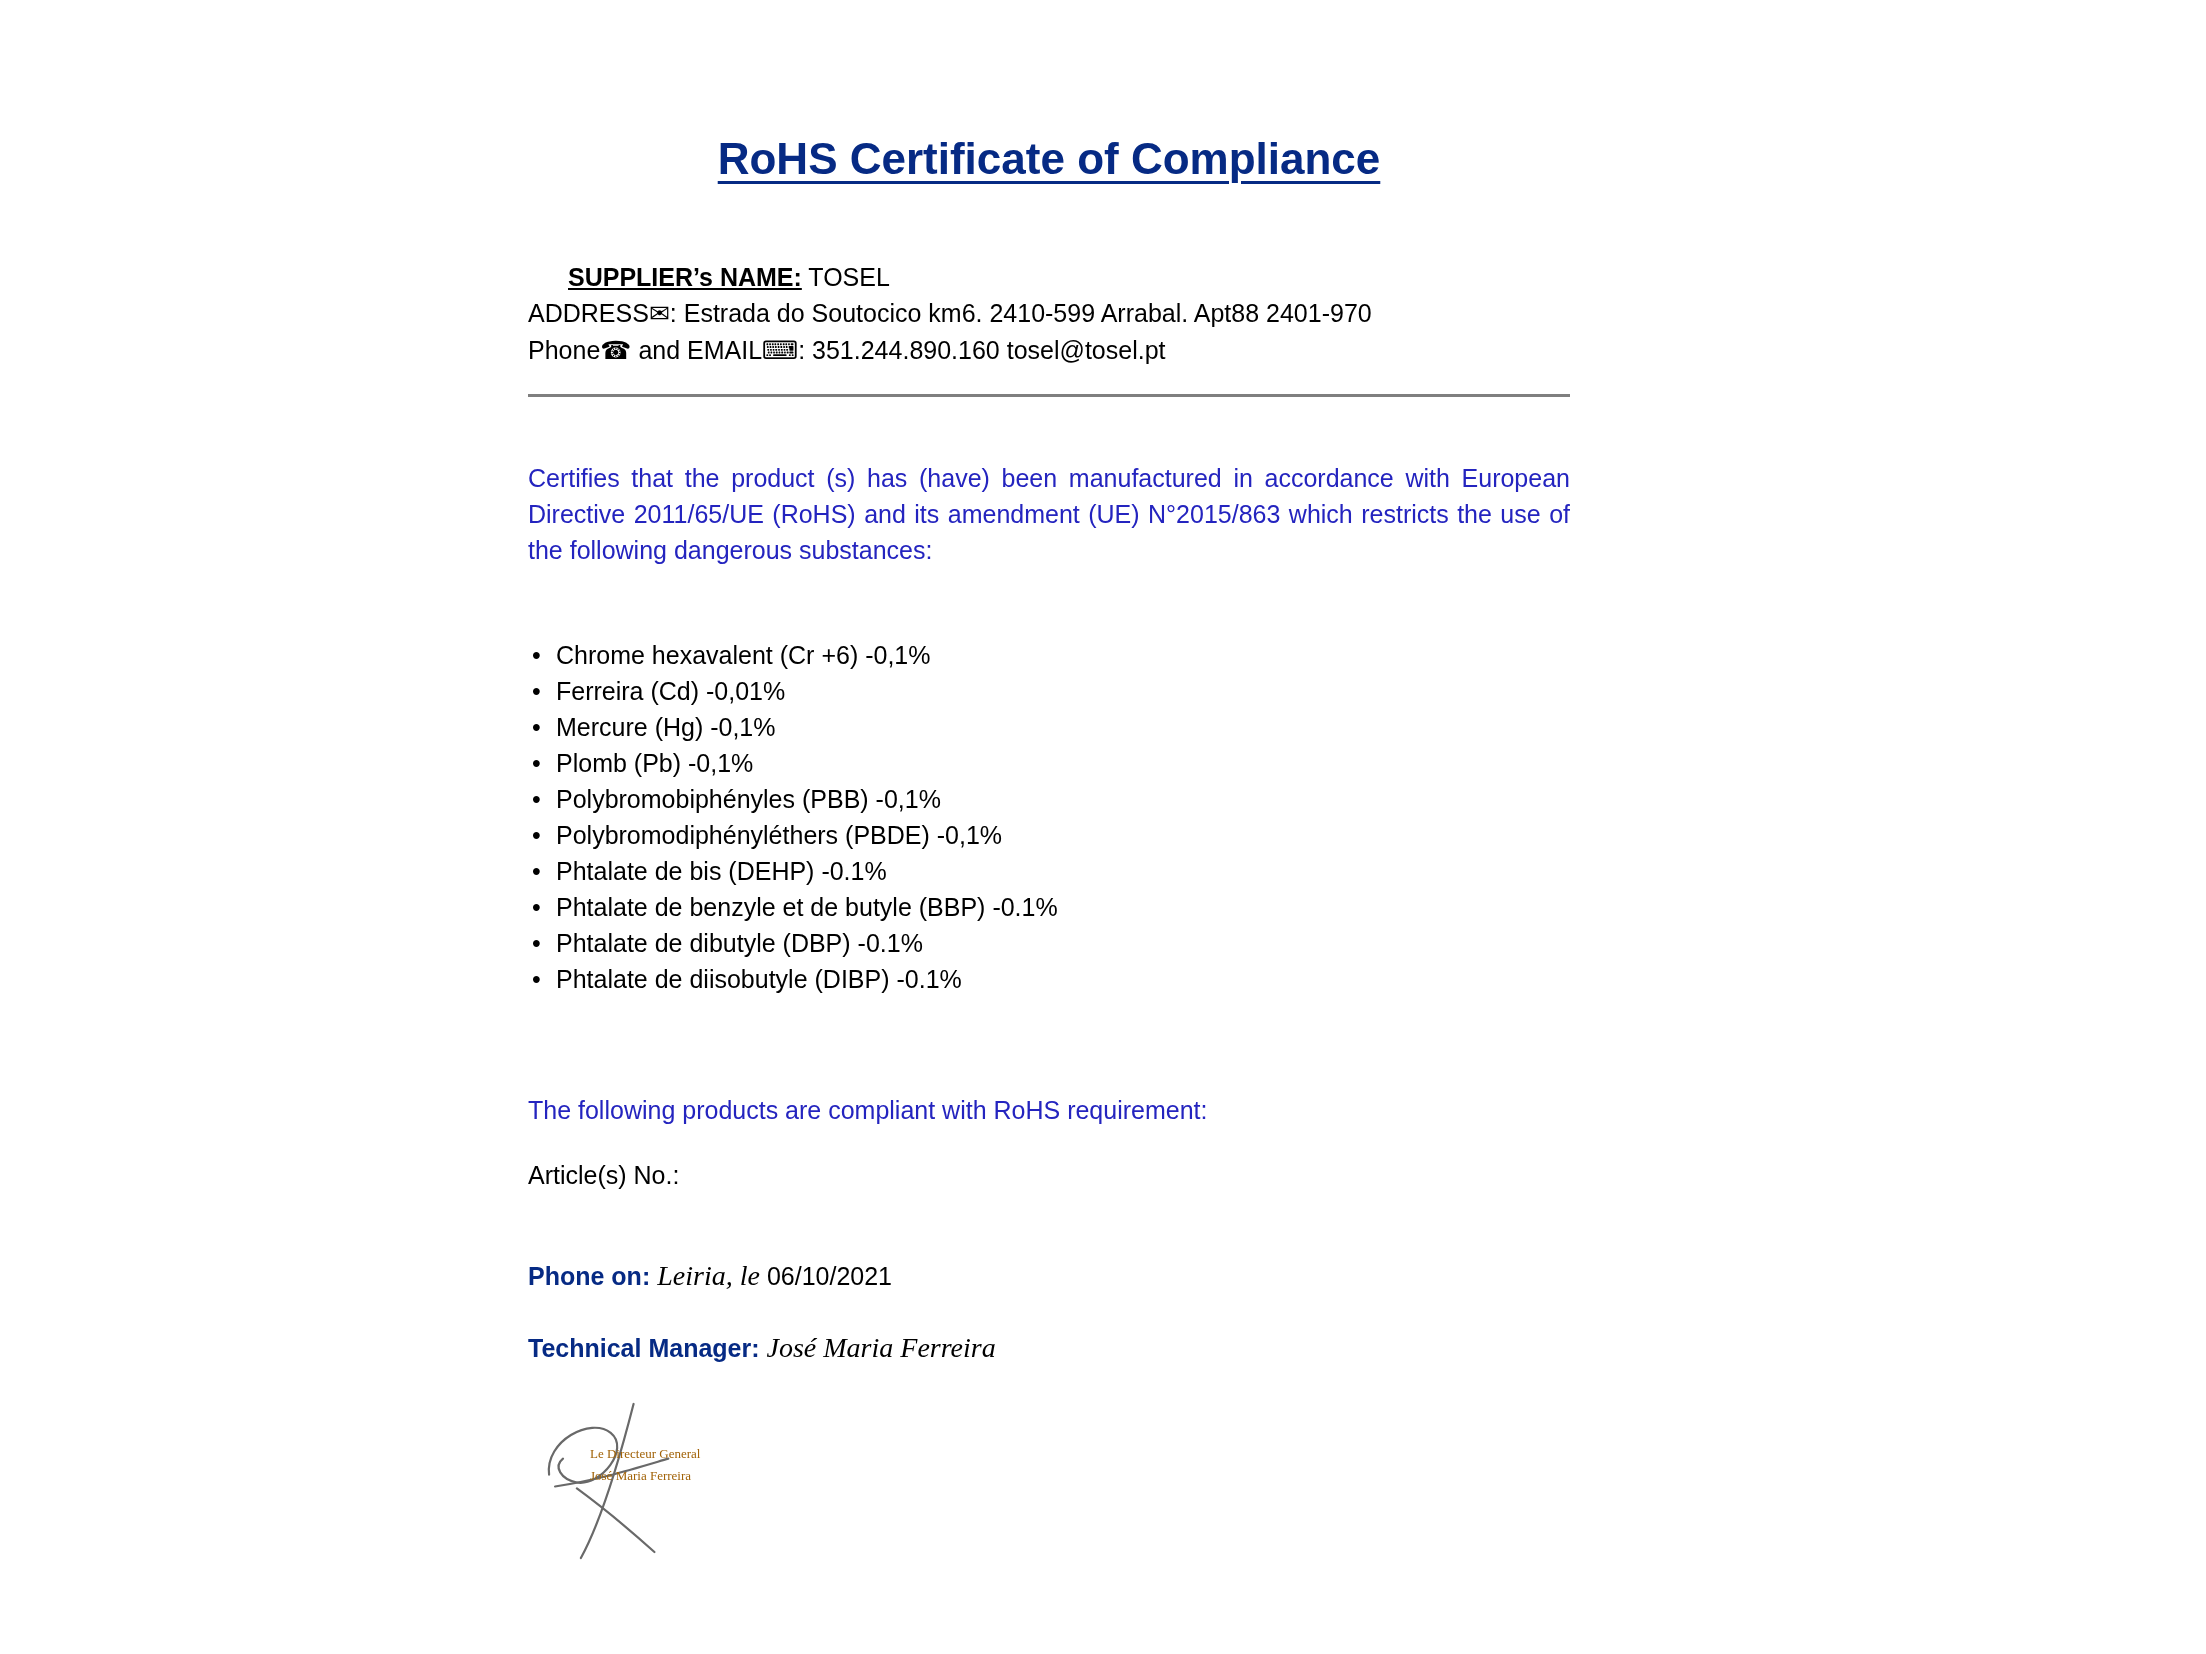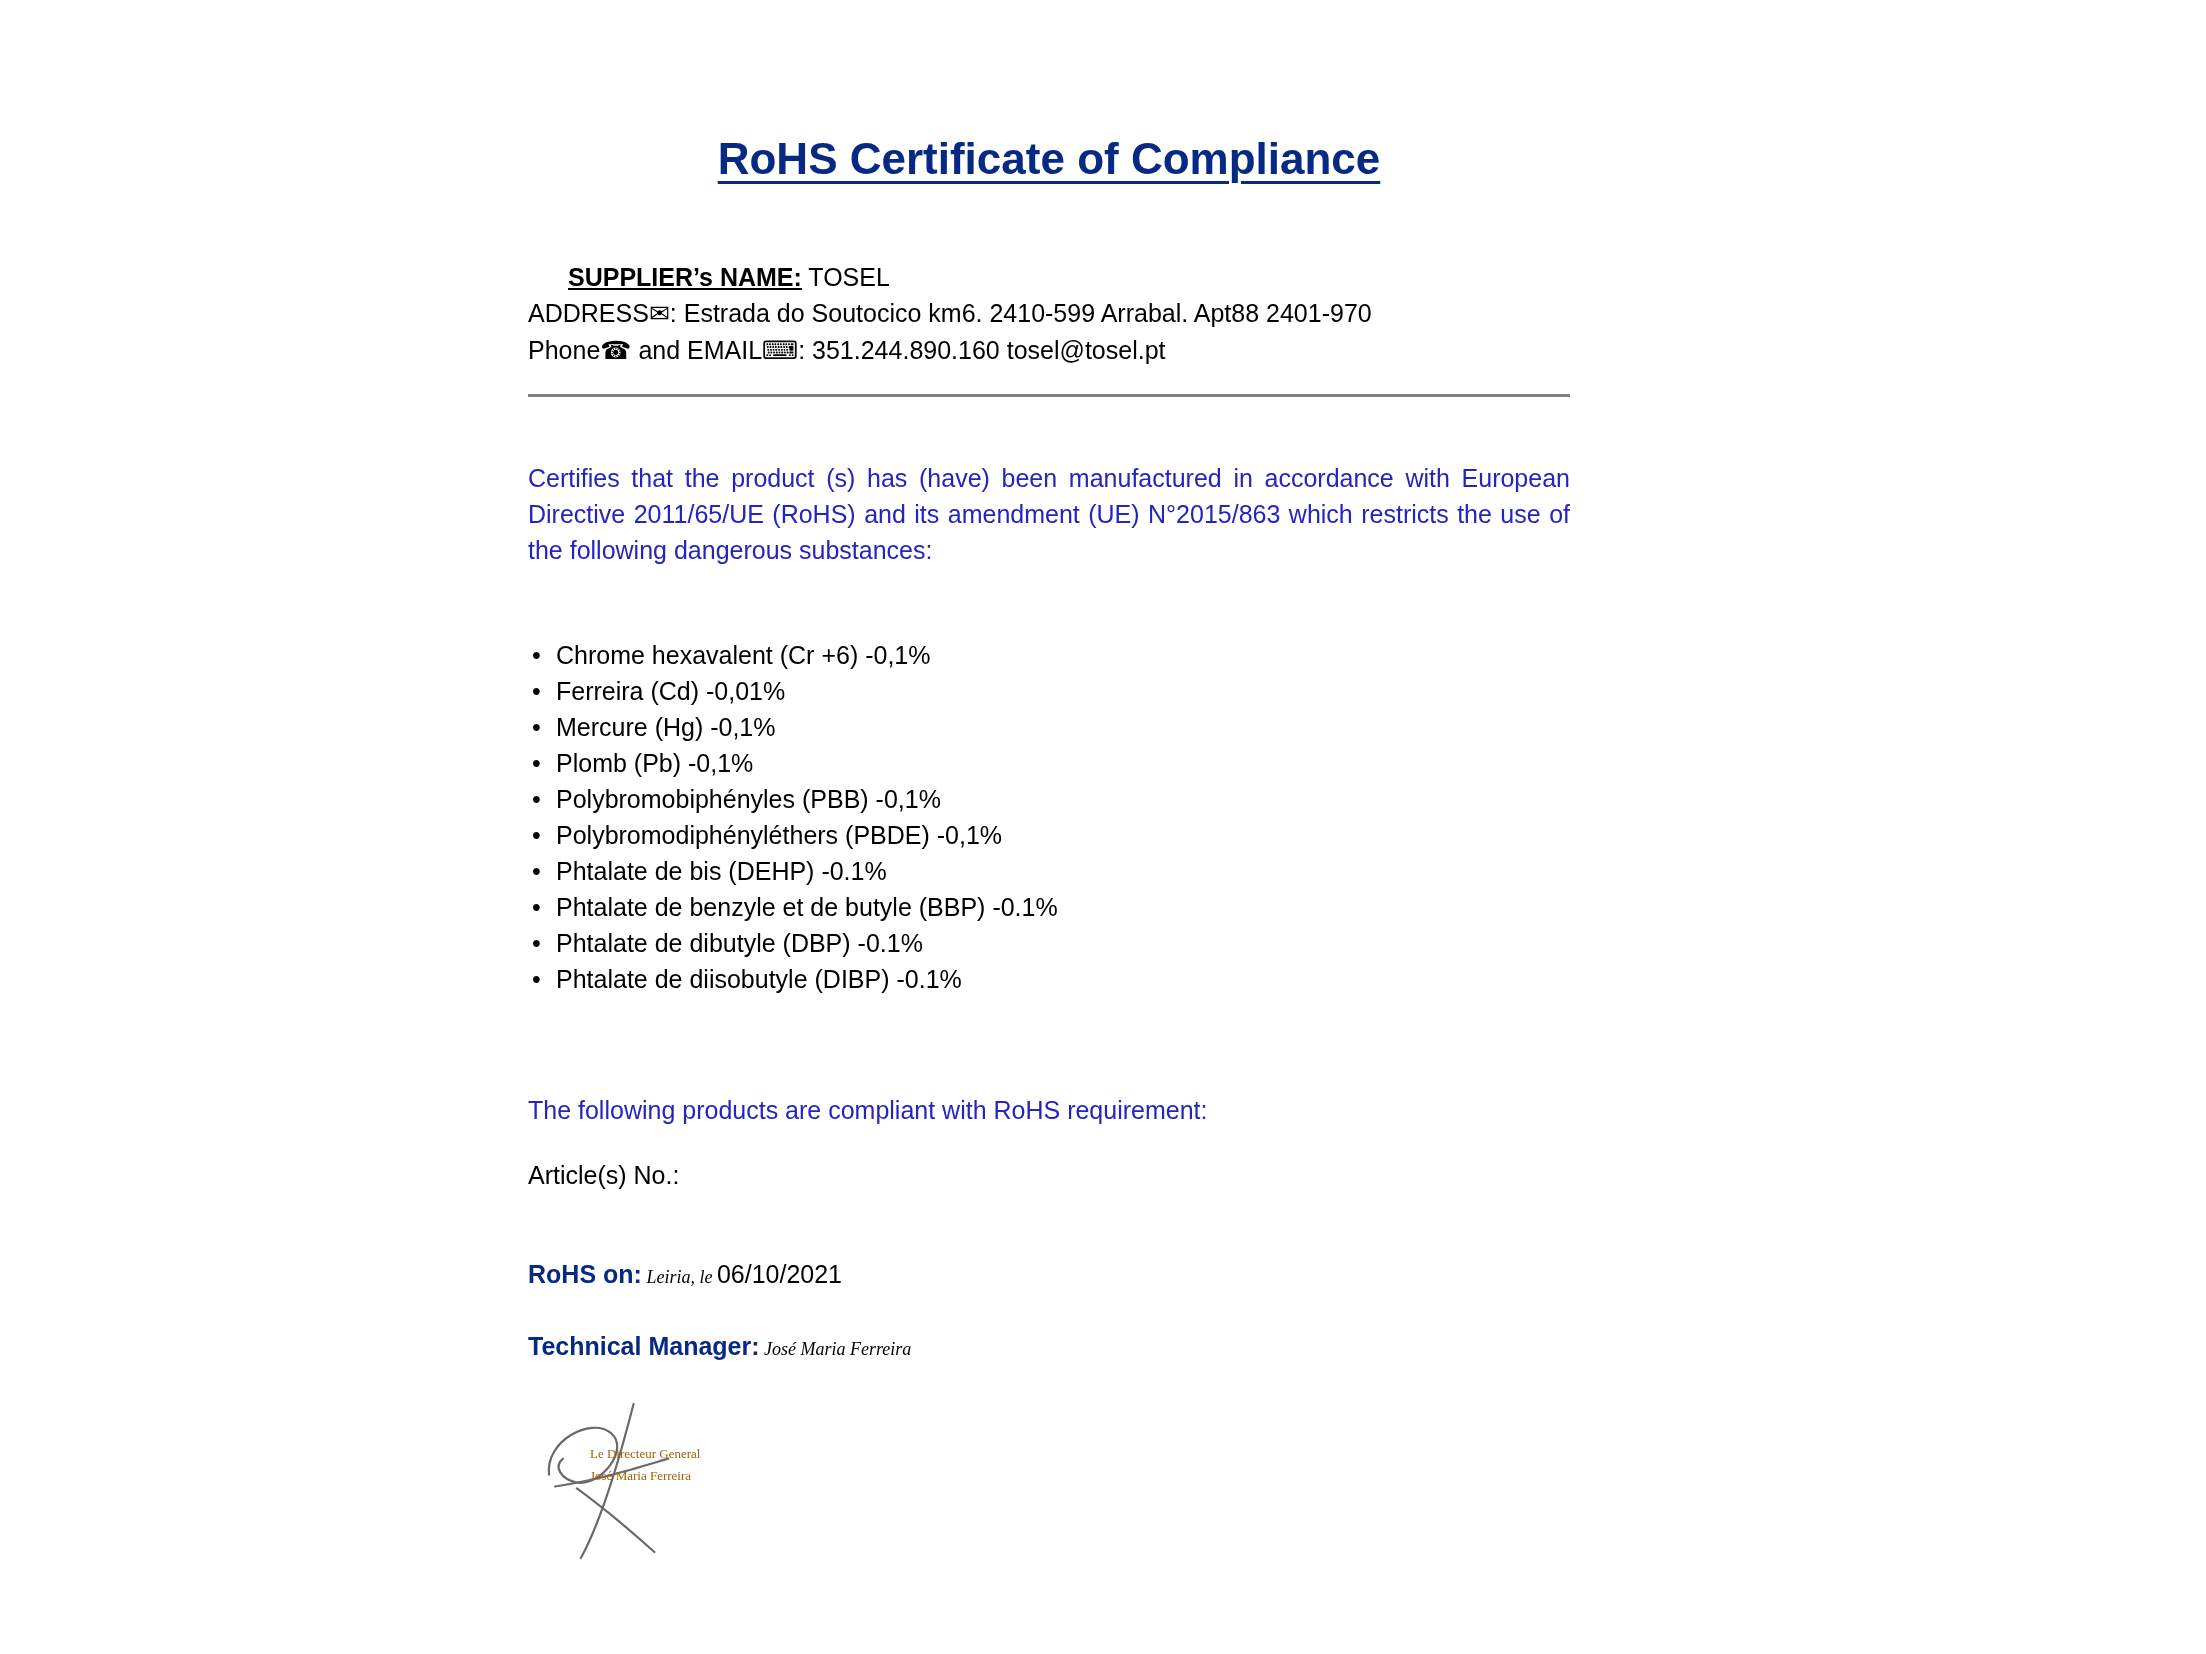"RoHS on:" span.navy-label { text: RoHS -> Phone }
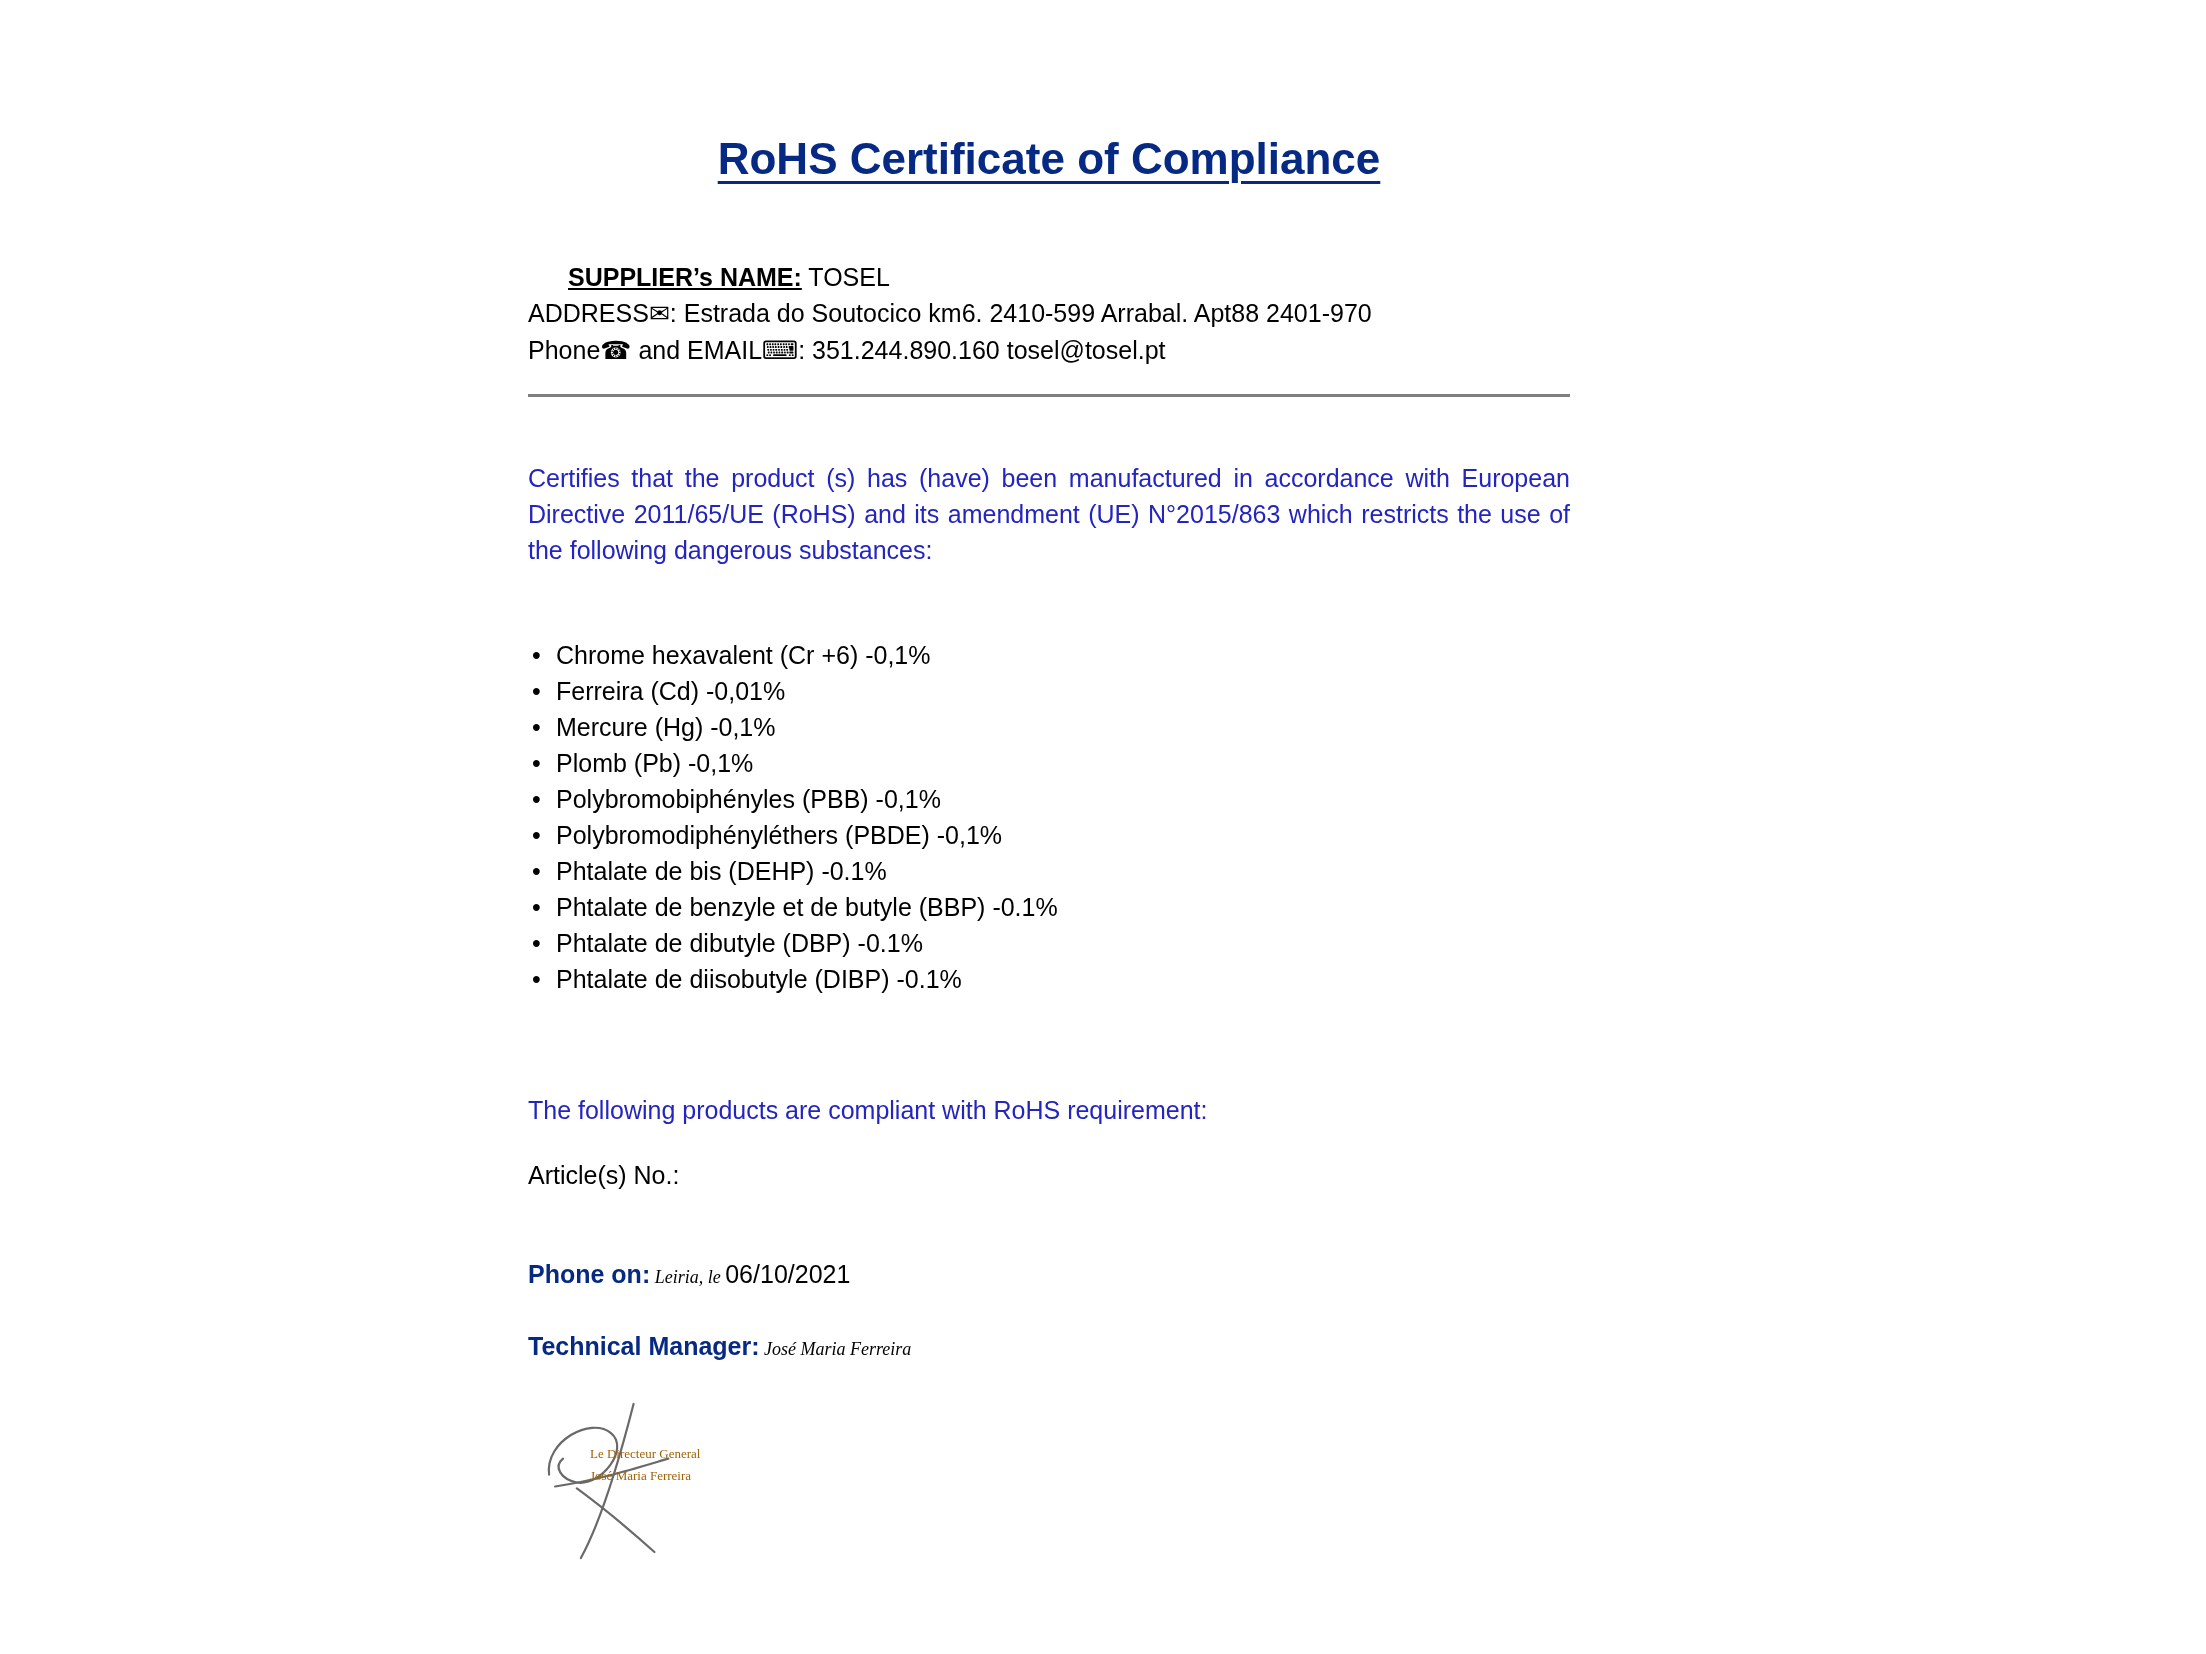"Leiria, le" .italic-serif { font-size: 18px -> 28px }
